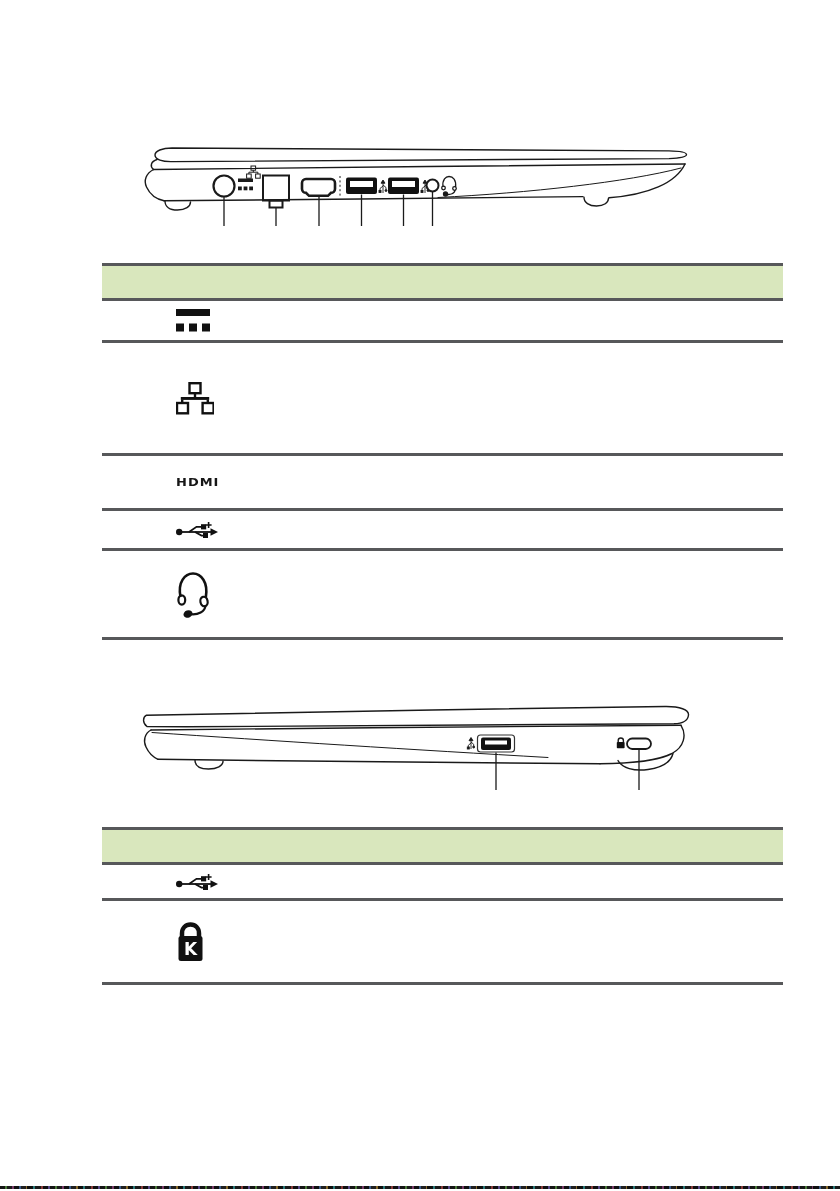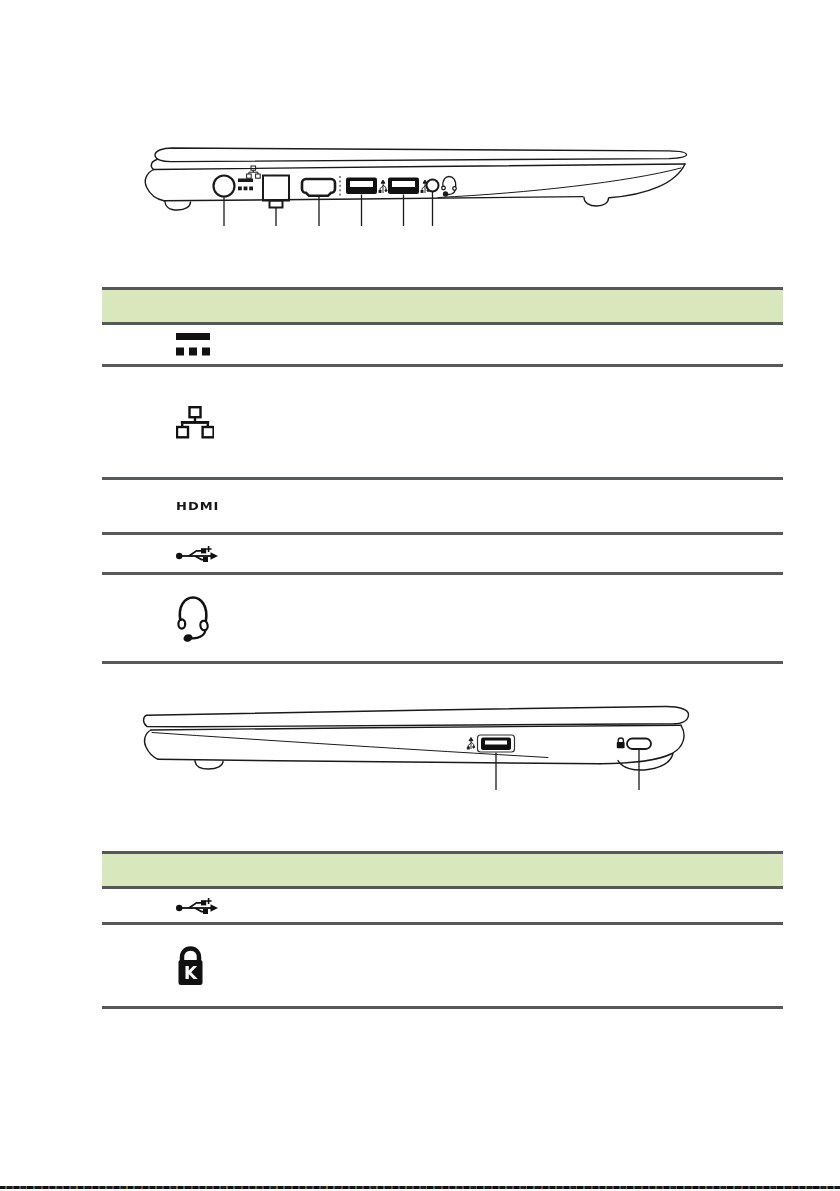"HDMI" .tbl { margin-top: 24px -> none }
